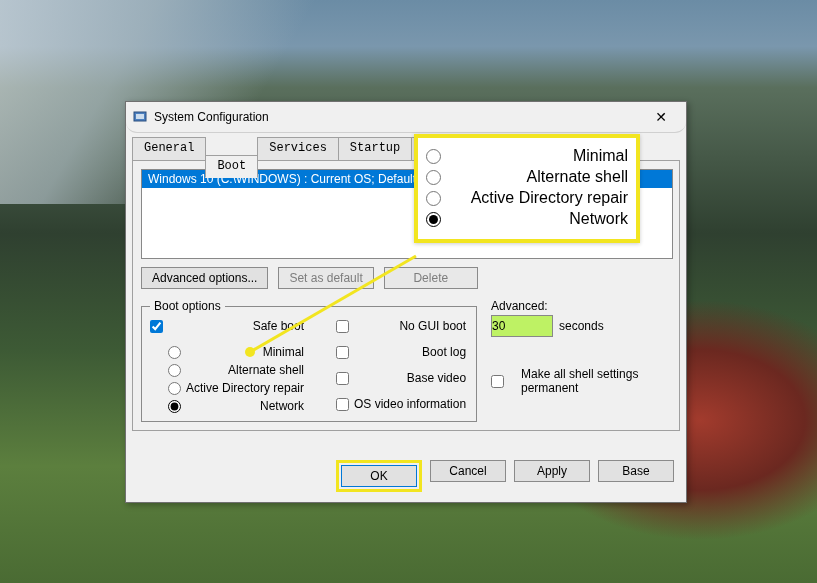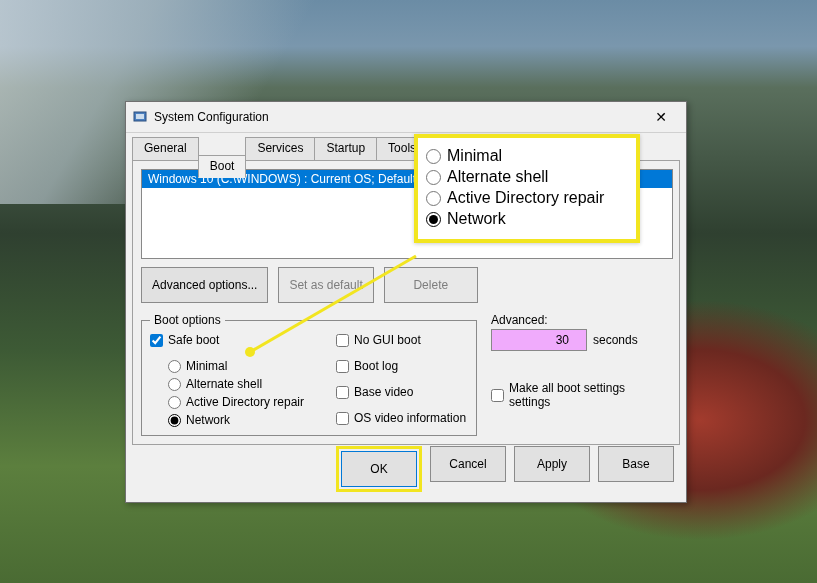"System Configuration" .titlebar { border-radius: none -> 11px }
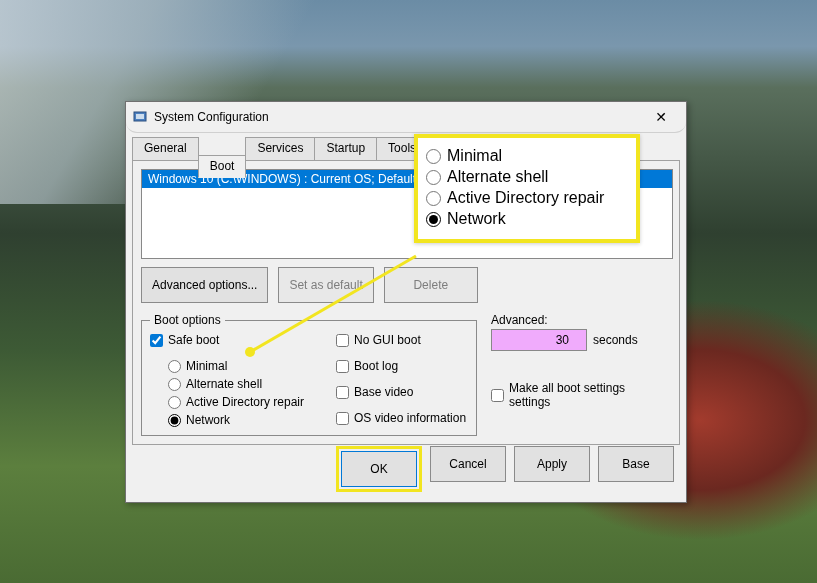"General" .tabstrip { font-family: none -> Liberation Mono, monospace }
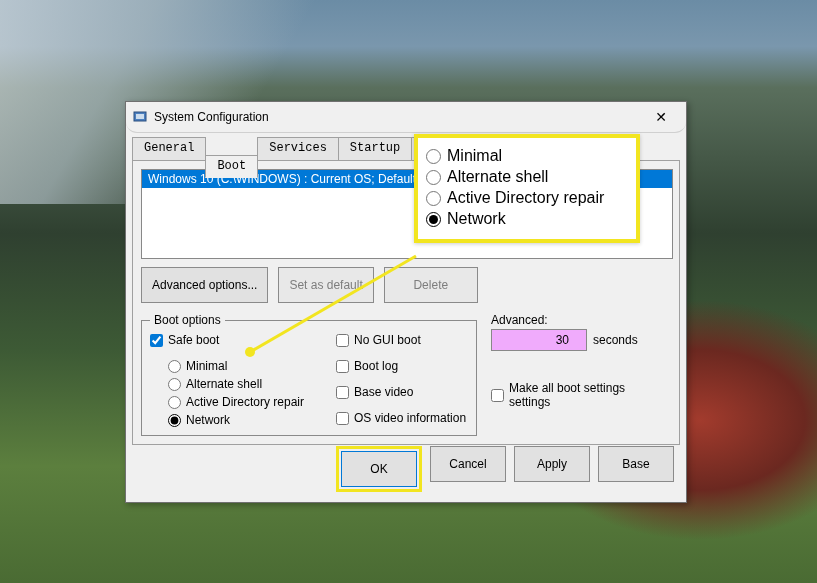"Minimal" .check, .radio { justify-content: none -> space-between }
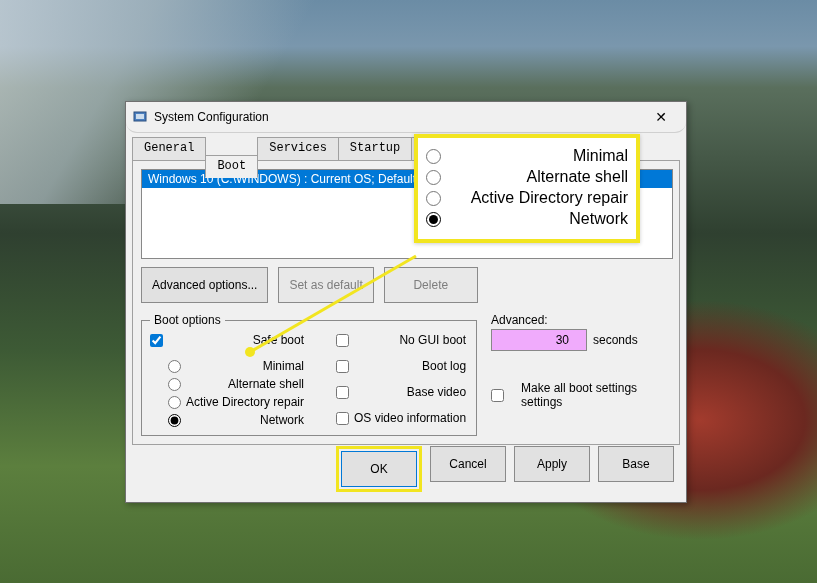"Advanced options..." .btn { height: 36px -> 22px }
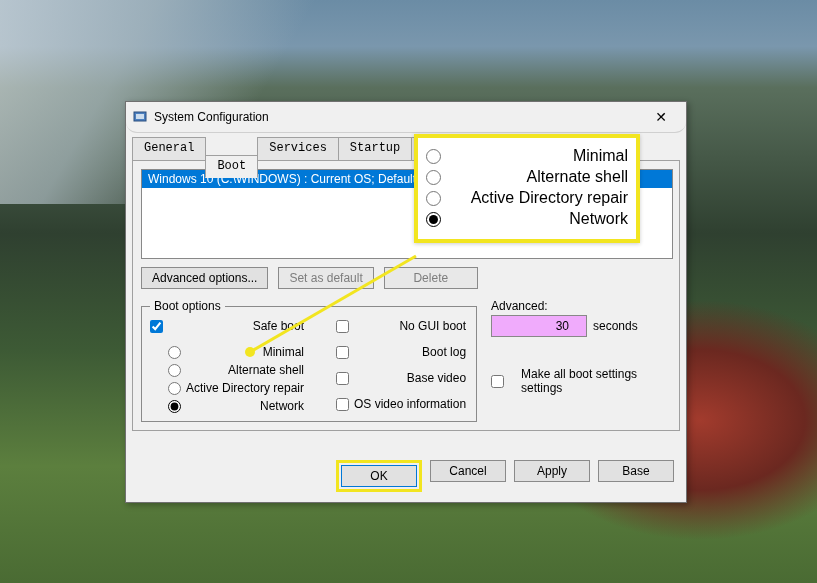"30" .timeout-row input { background: #f0abfc -> #bef264; padding: 1px 17px -> 1px 0; text-align: right -> none }
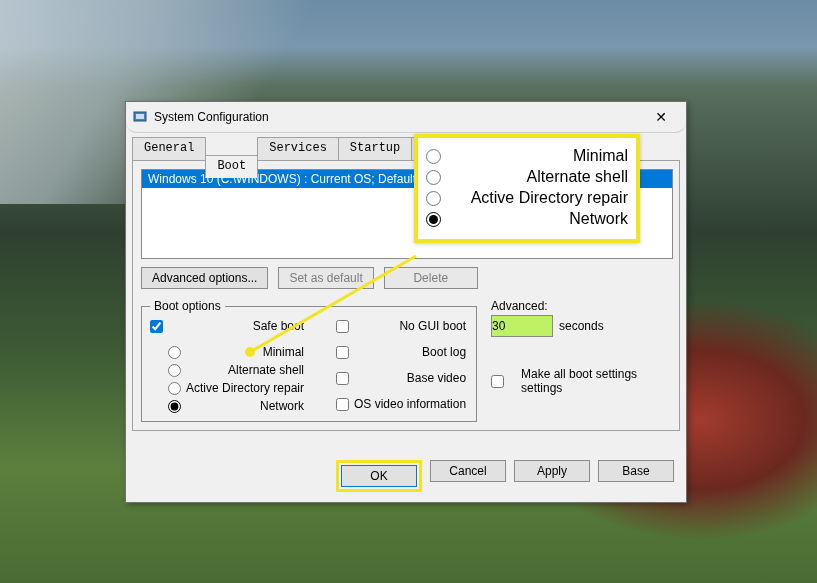"Make all boot settings settings" span { text: boot settings settings -> shell settings permanent }
